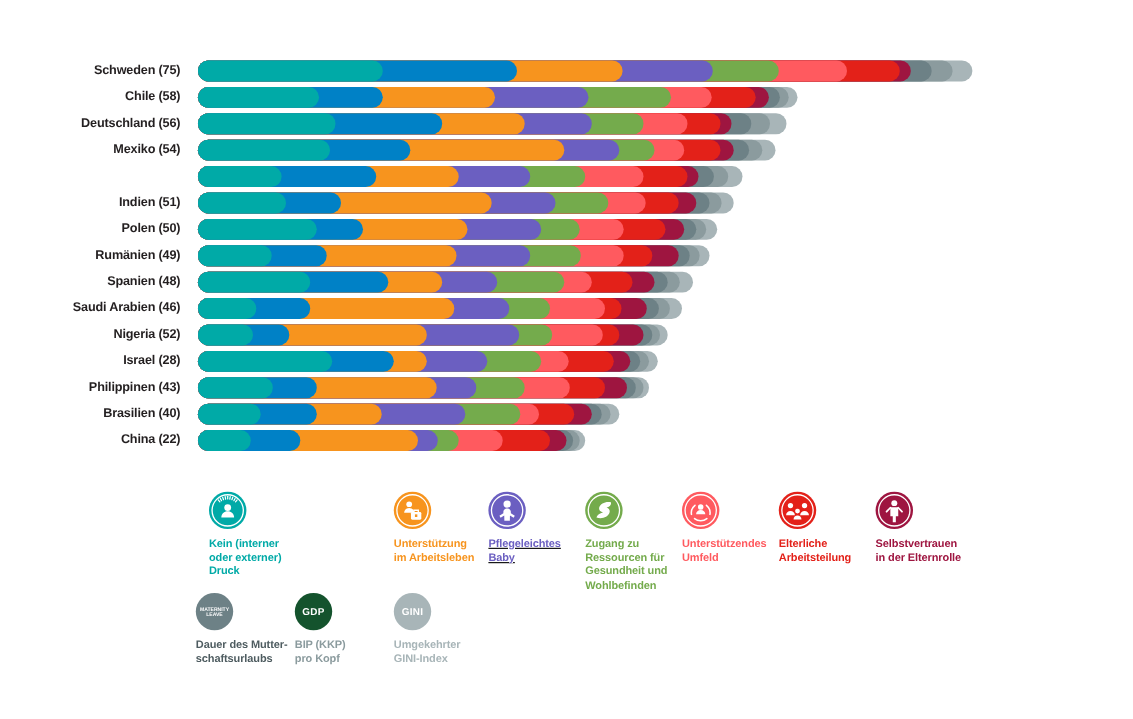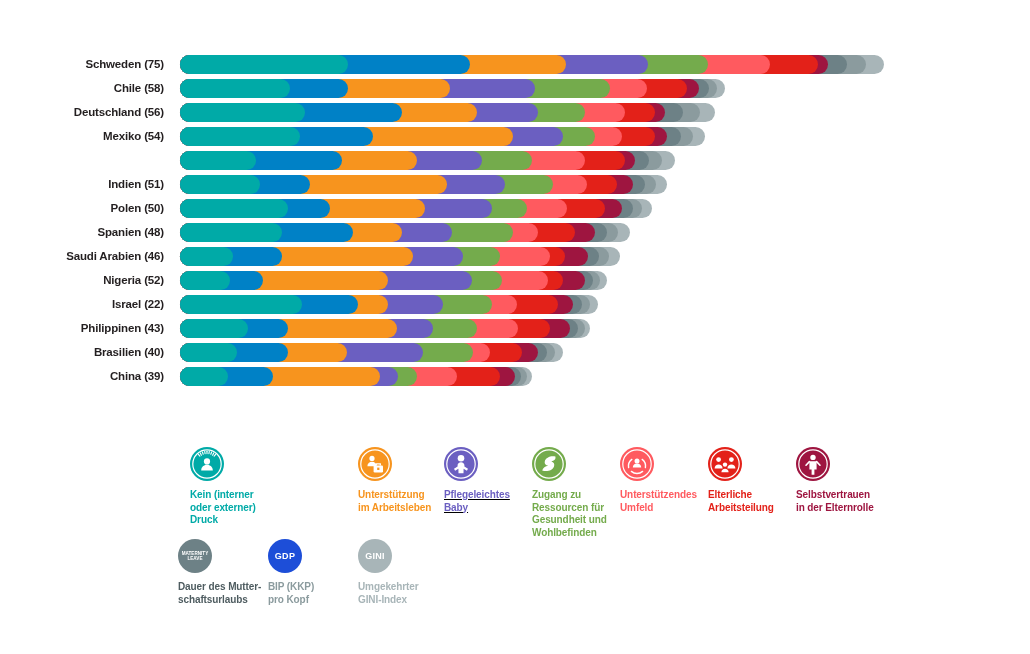"Rumänien (49)" div.row { html: none -> <div> <div>Rumänien (49)</div> <div> <div></div> <div></div> <div></div> <div></div> <div></div> <div></div> <div></div> <div></div> <div></div> <div></div> <div></div> </div> </div> }
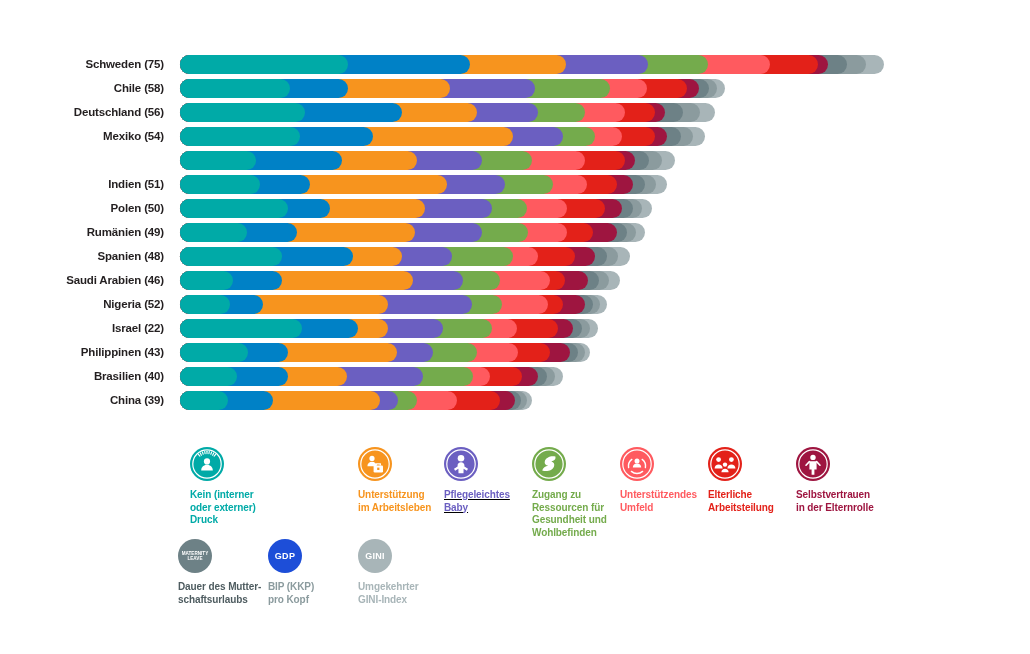"Israel (22)" div.row-label { text: 22 -> 28 }
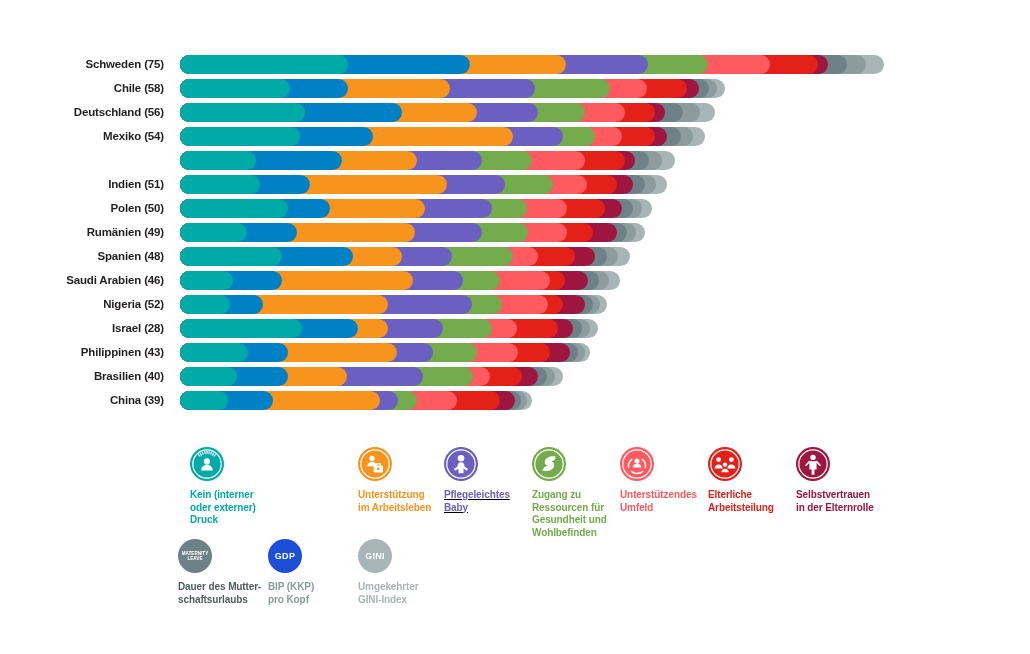"China (39)" div.row-label { text: 39 -> 22 }
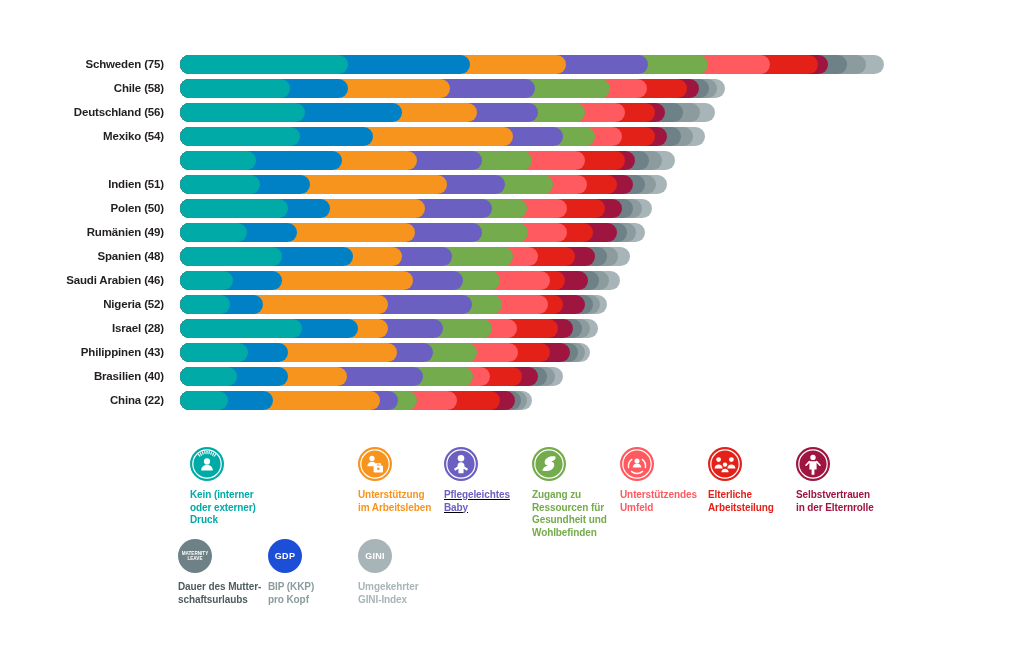"GDP" span.legend-icon { background: #1d4ed8 -> #14532d }
